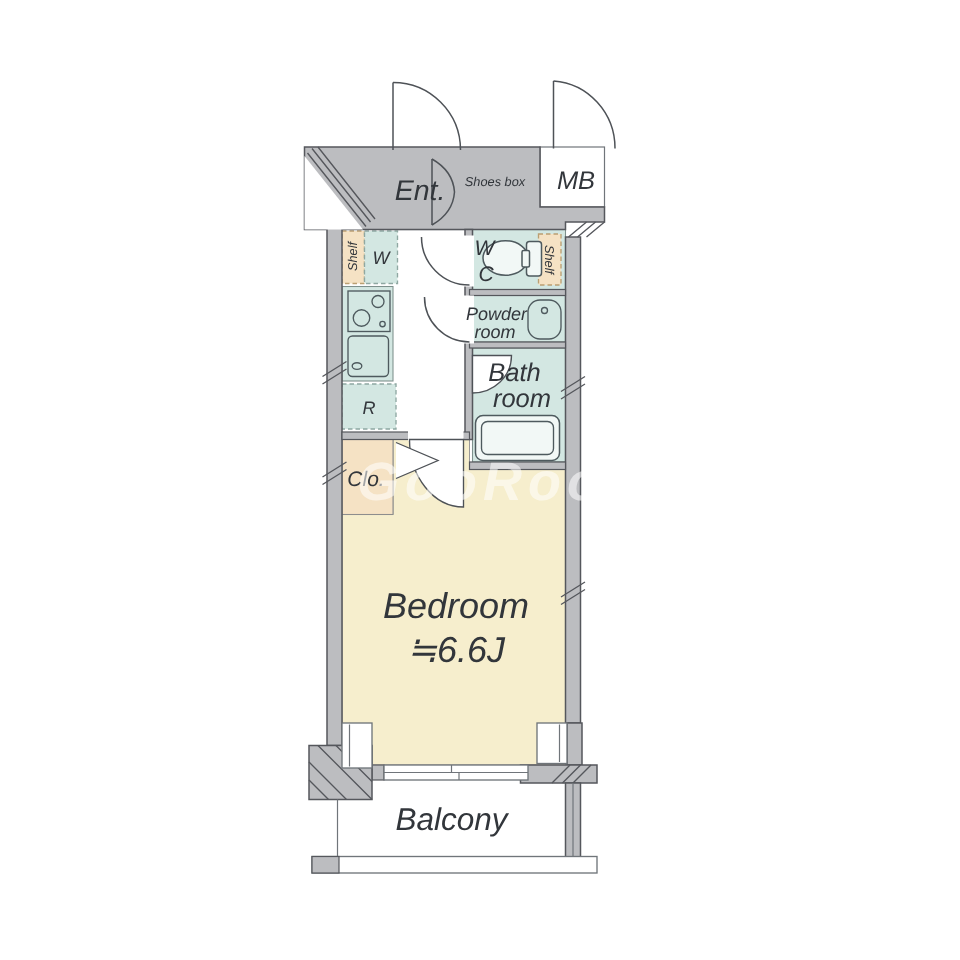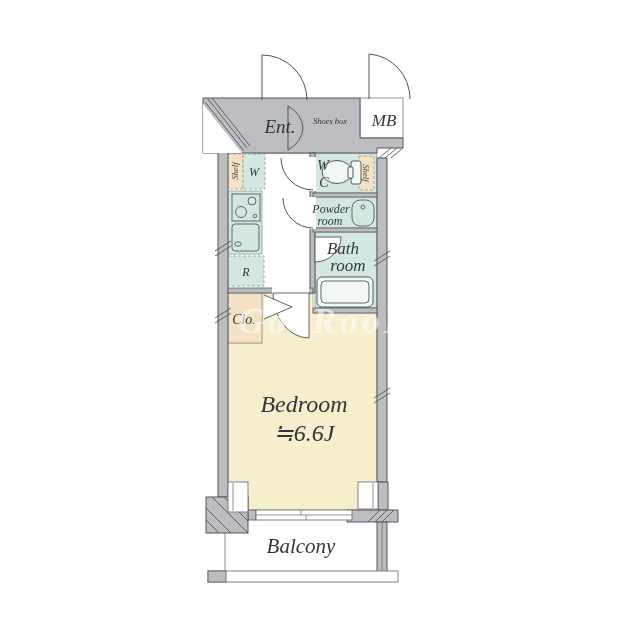"Ent." .page { font-family: Liberation Serif, serif -> Liberation Sans, sans-serif }
